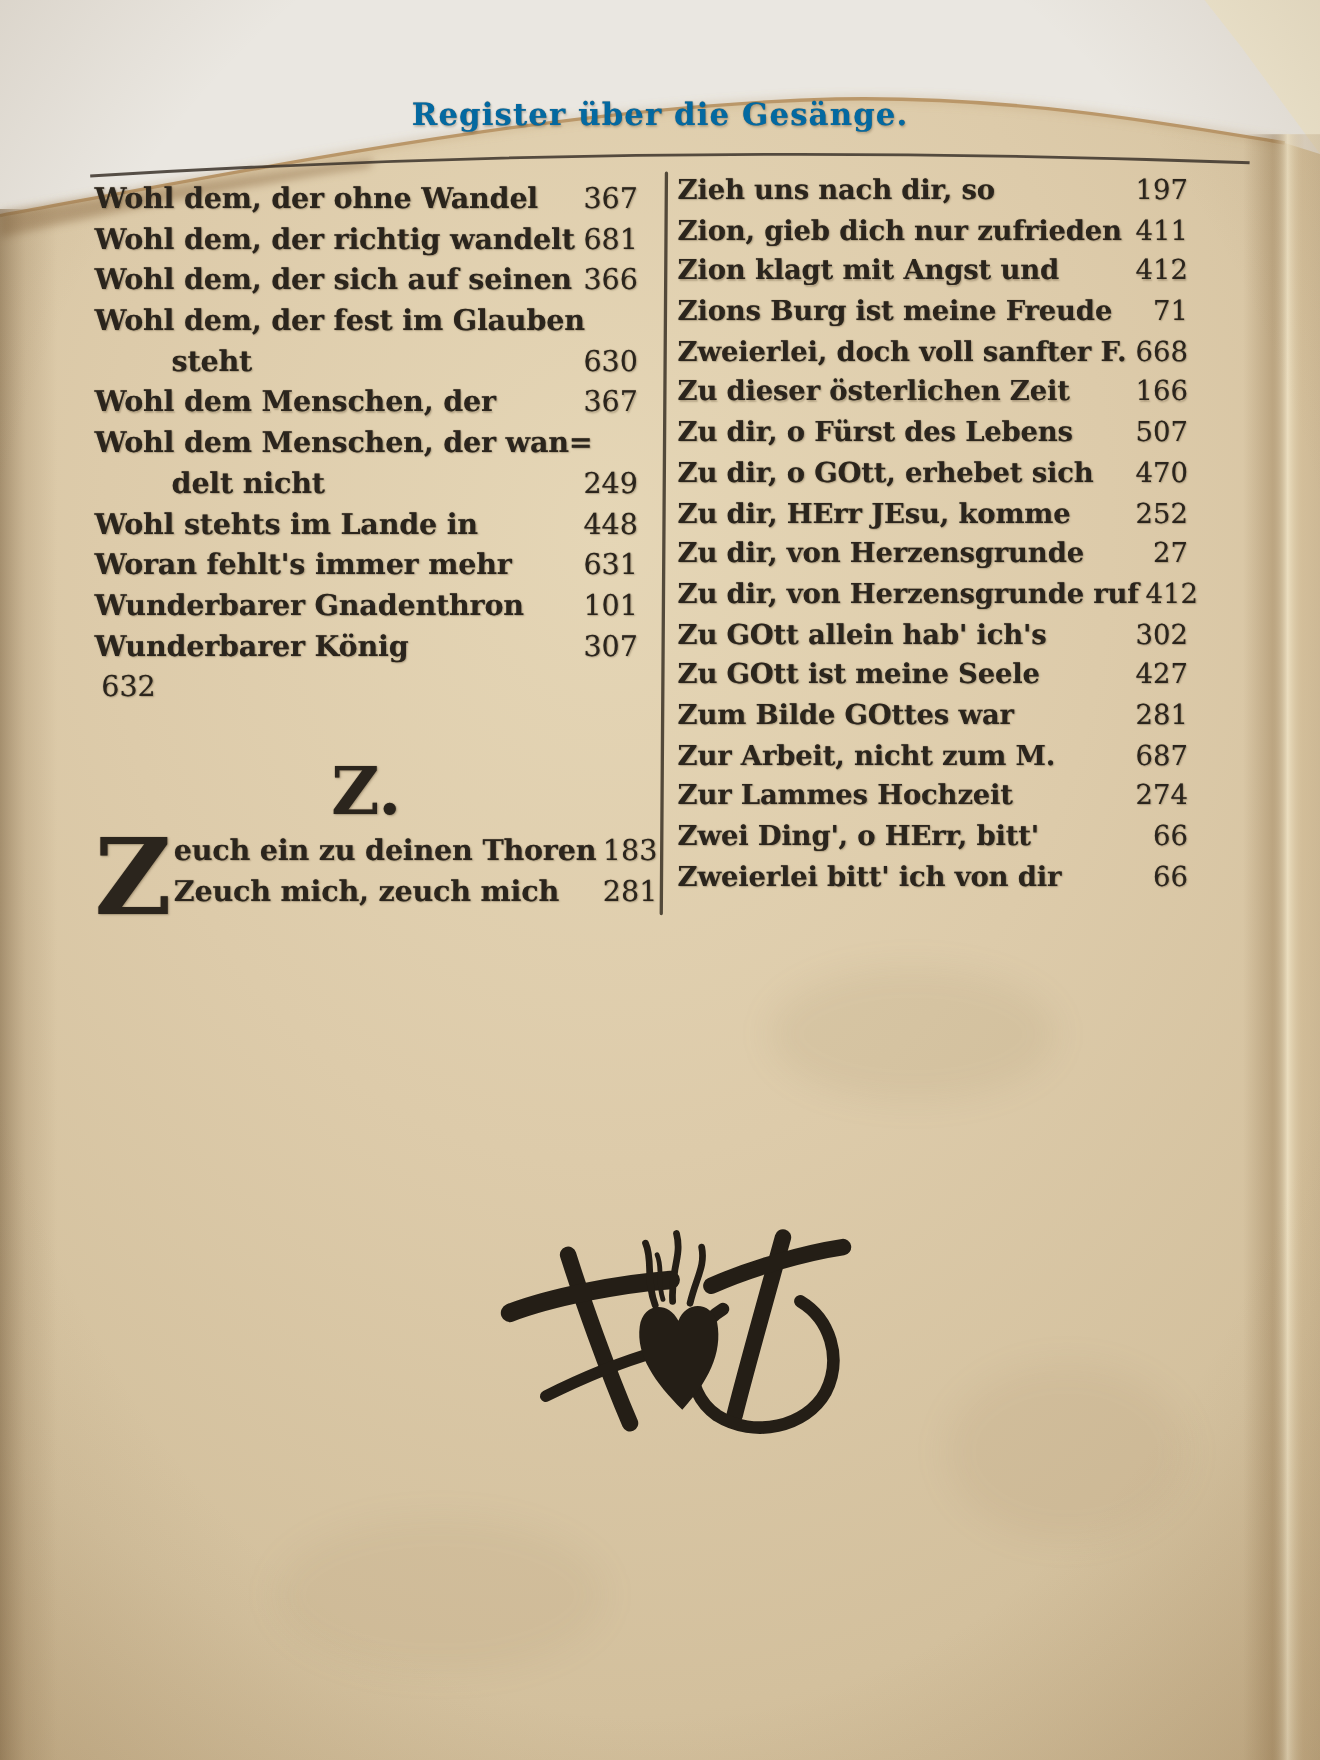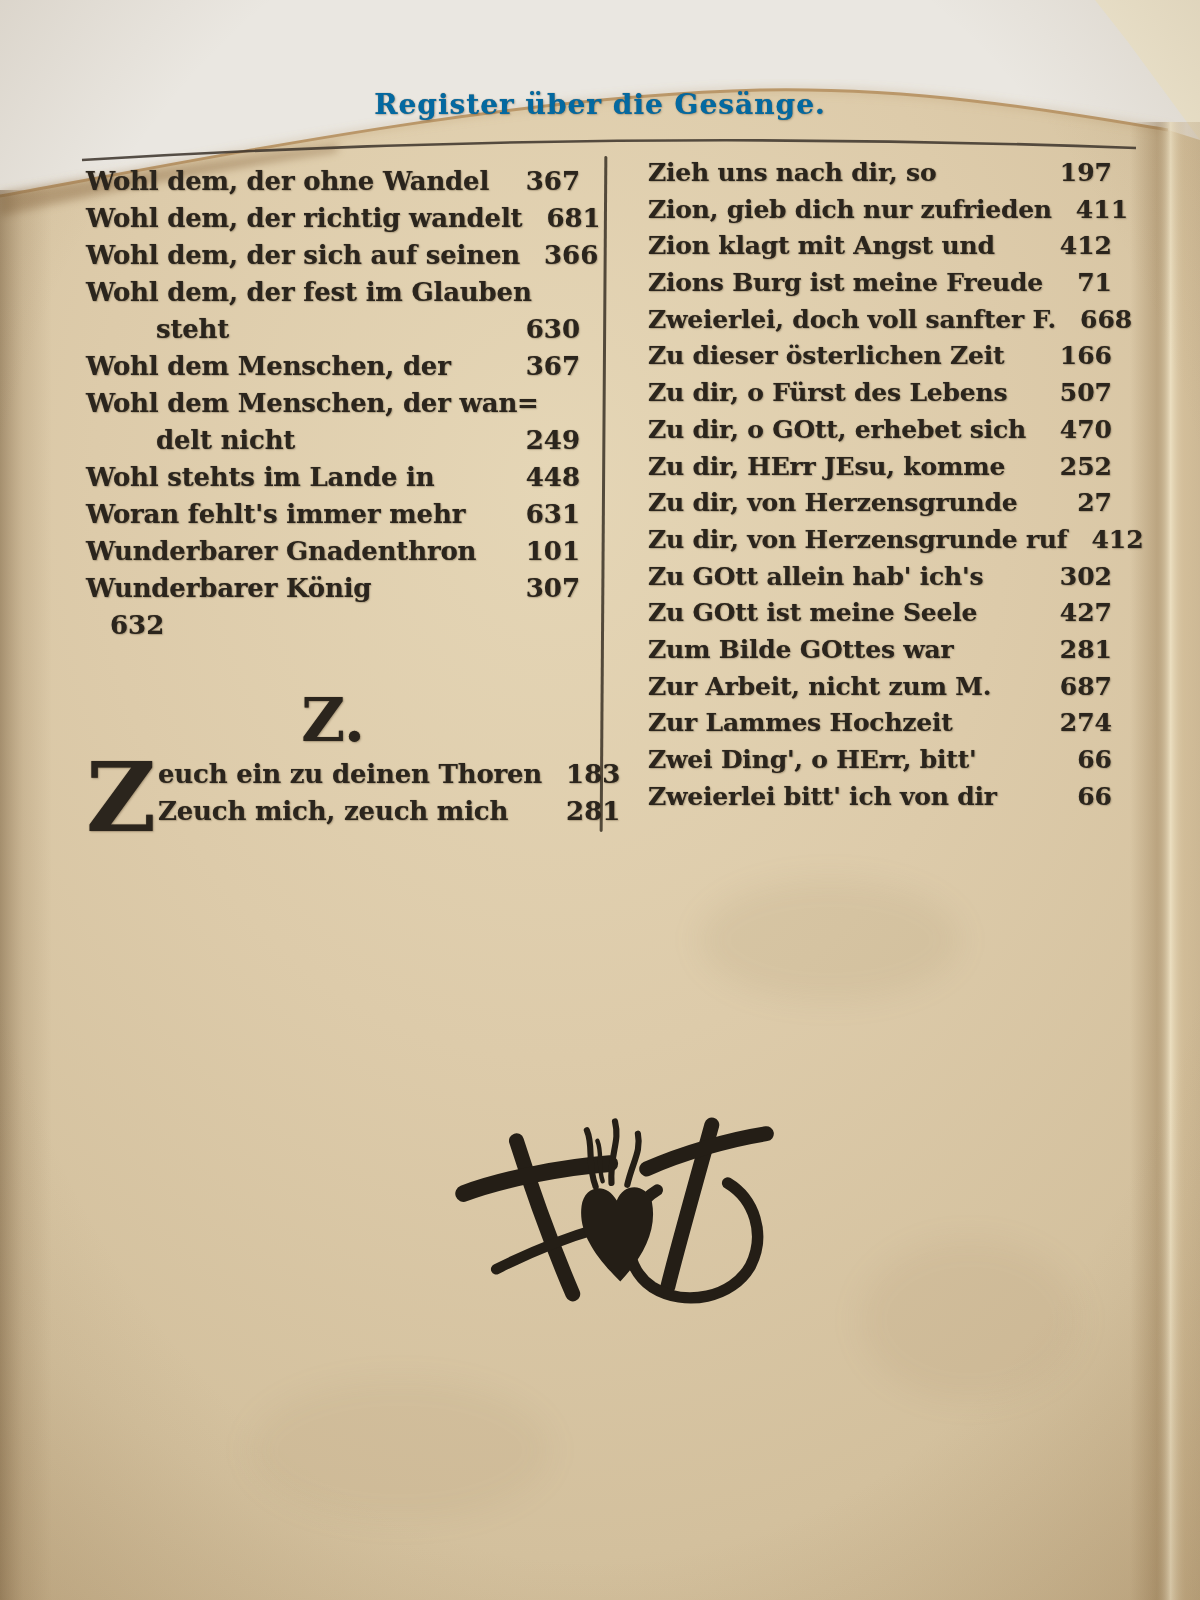"367" .n { font-weight: bold -> normal; margin-left: 24px -> 6px }
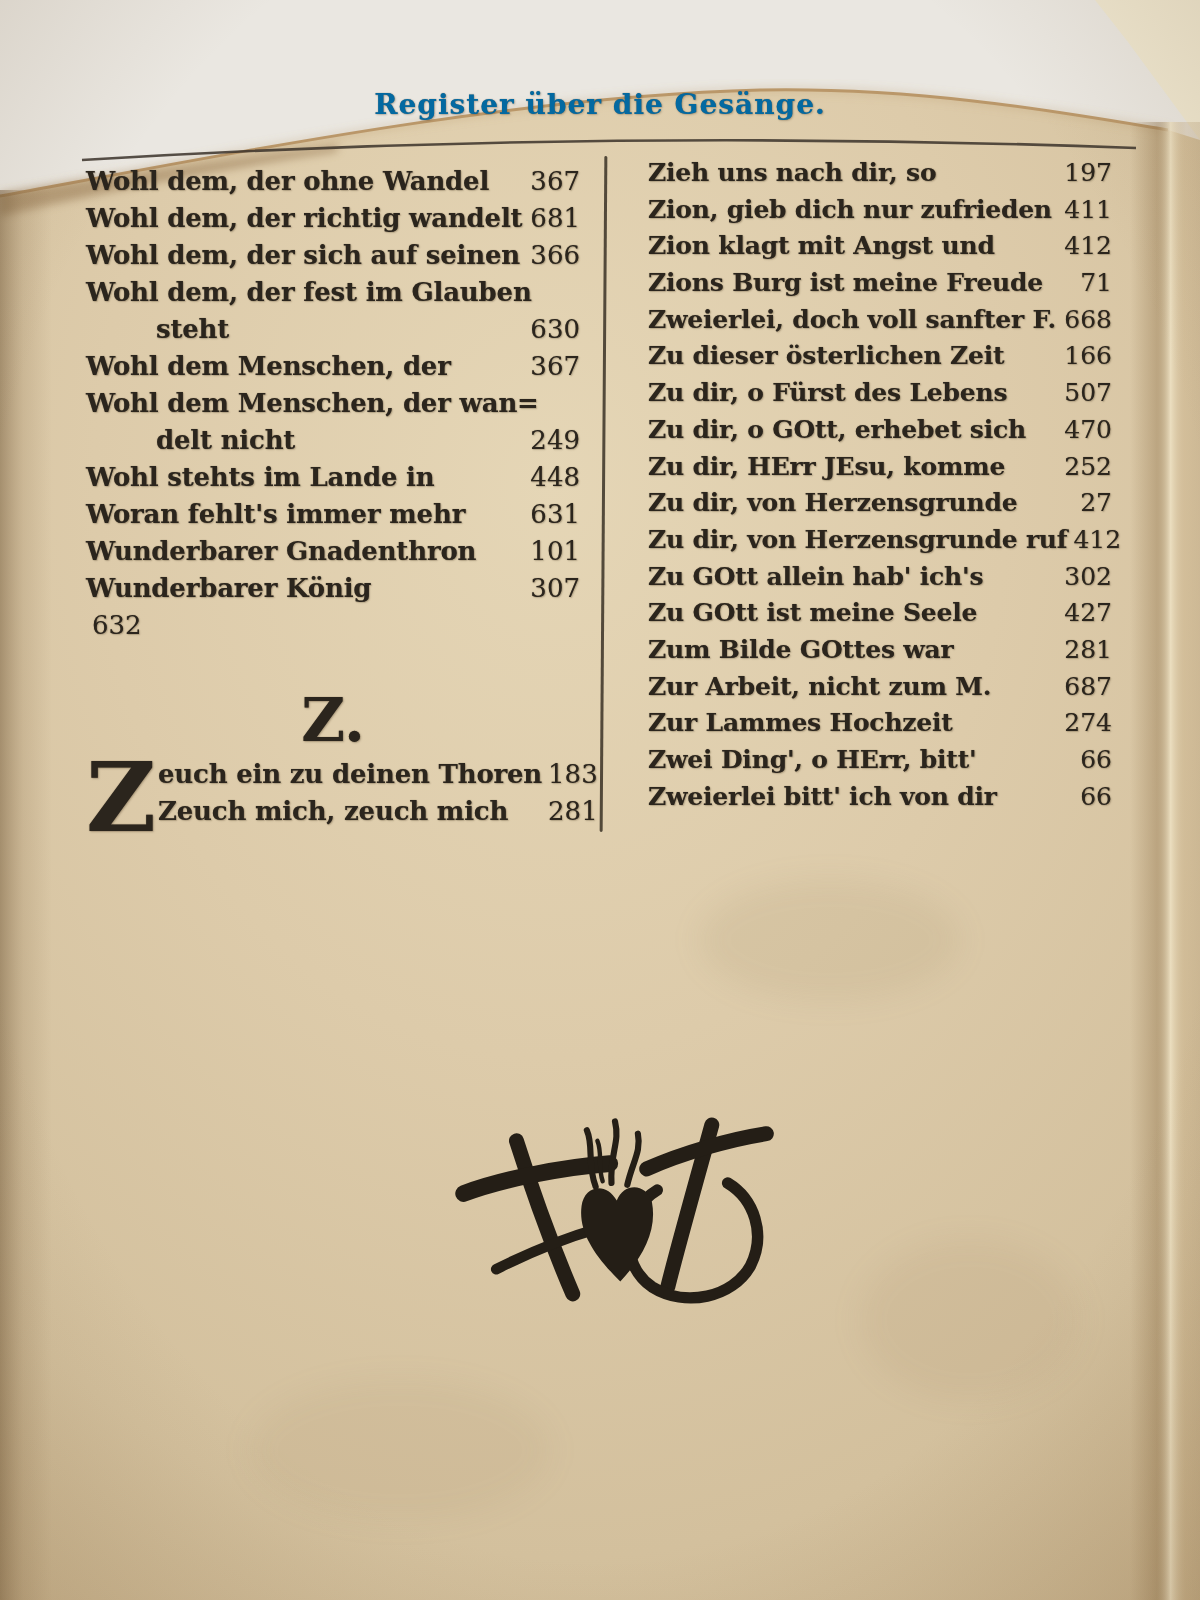"Zieh uns nach dir, so" .col-right { left: 648px -> 616px }
